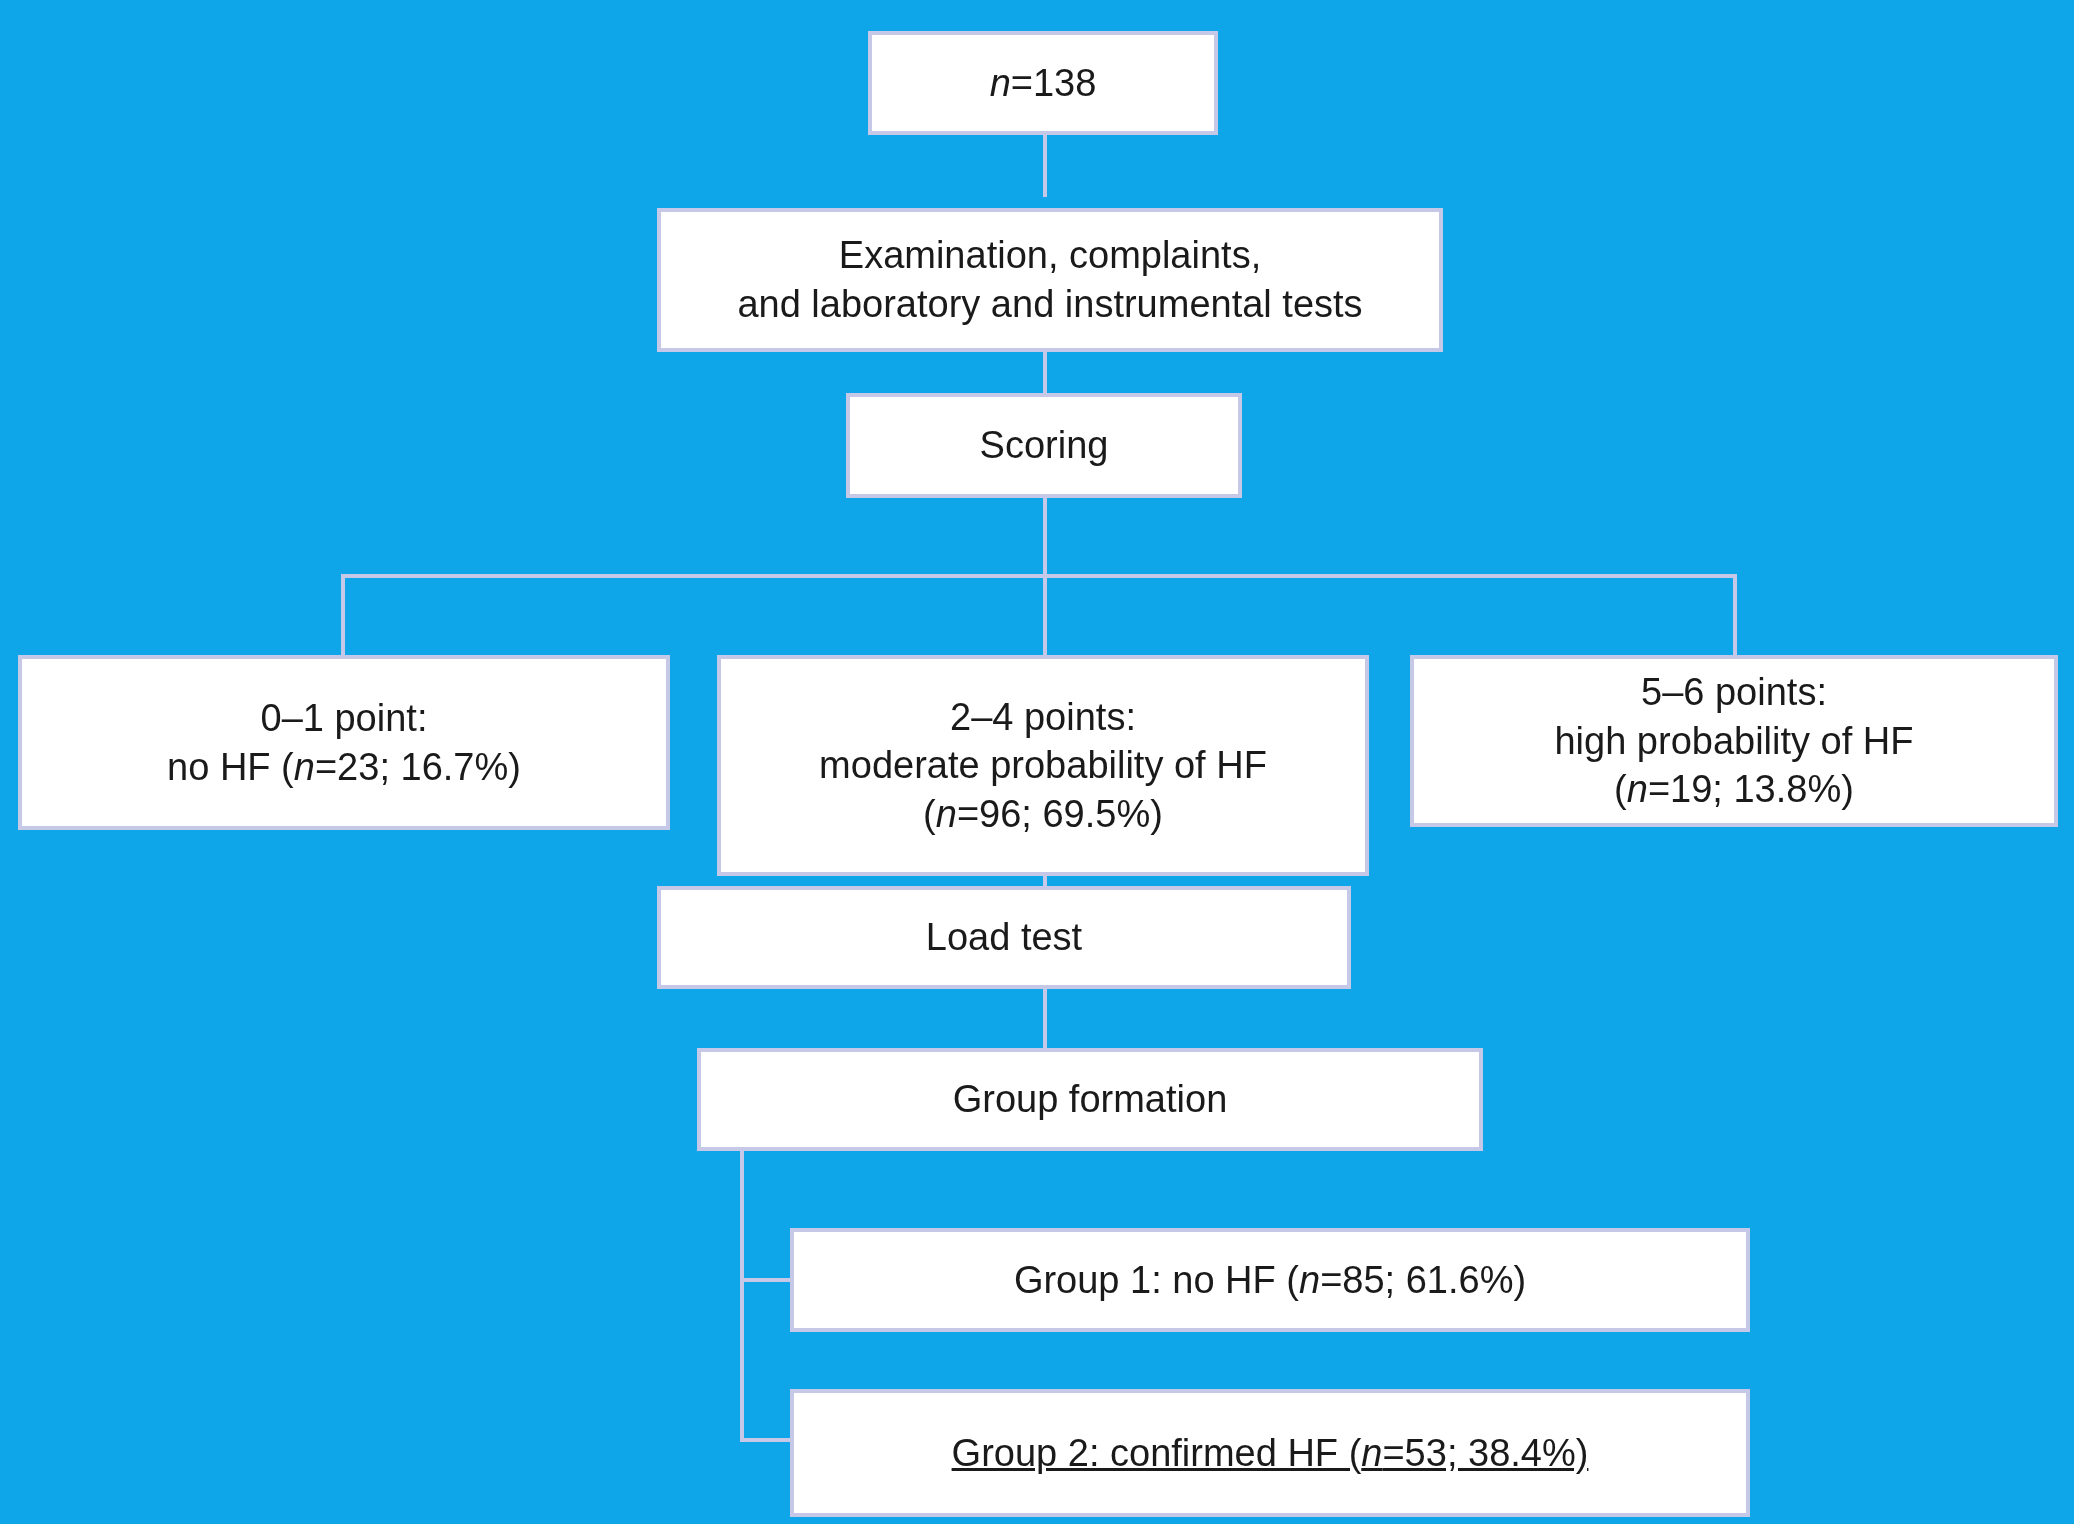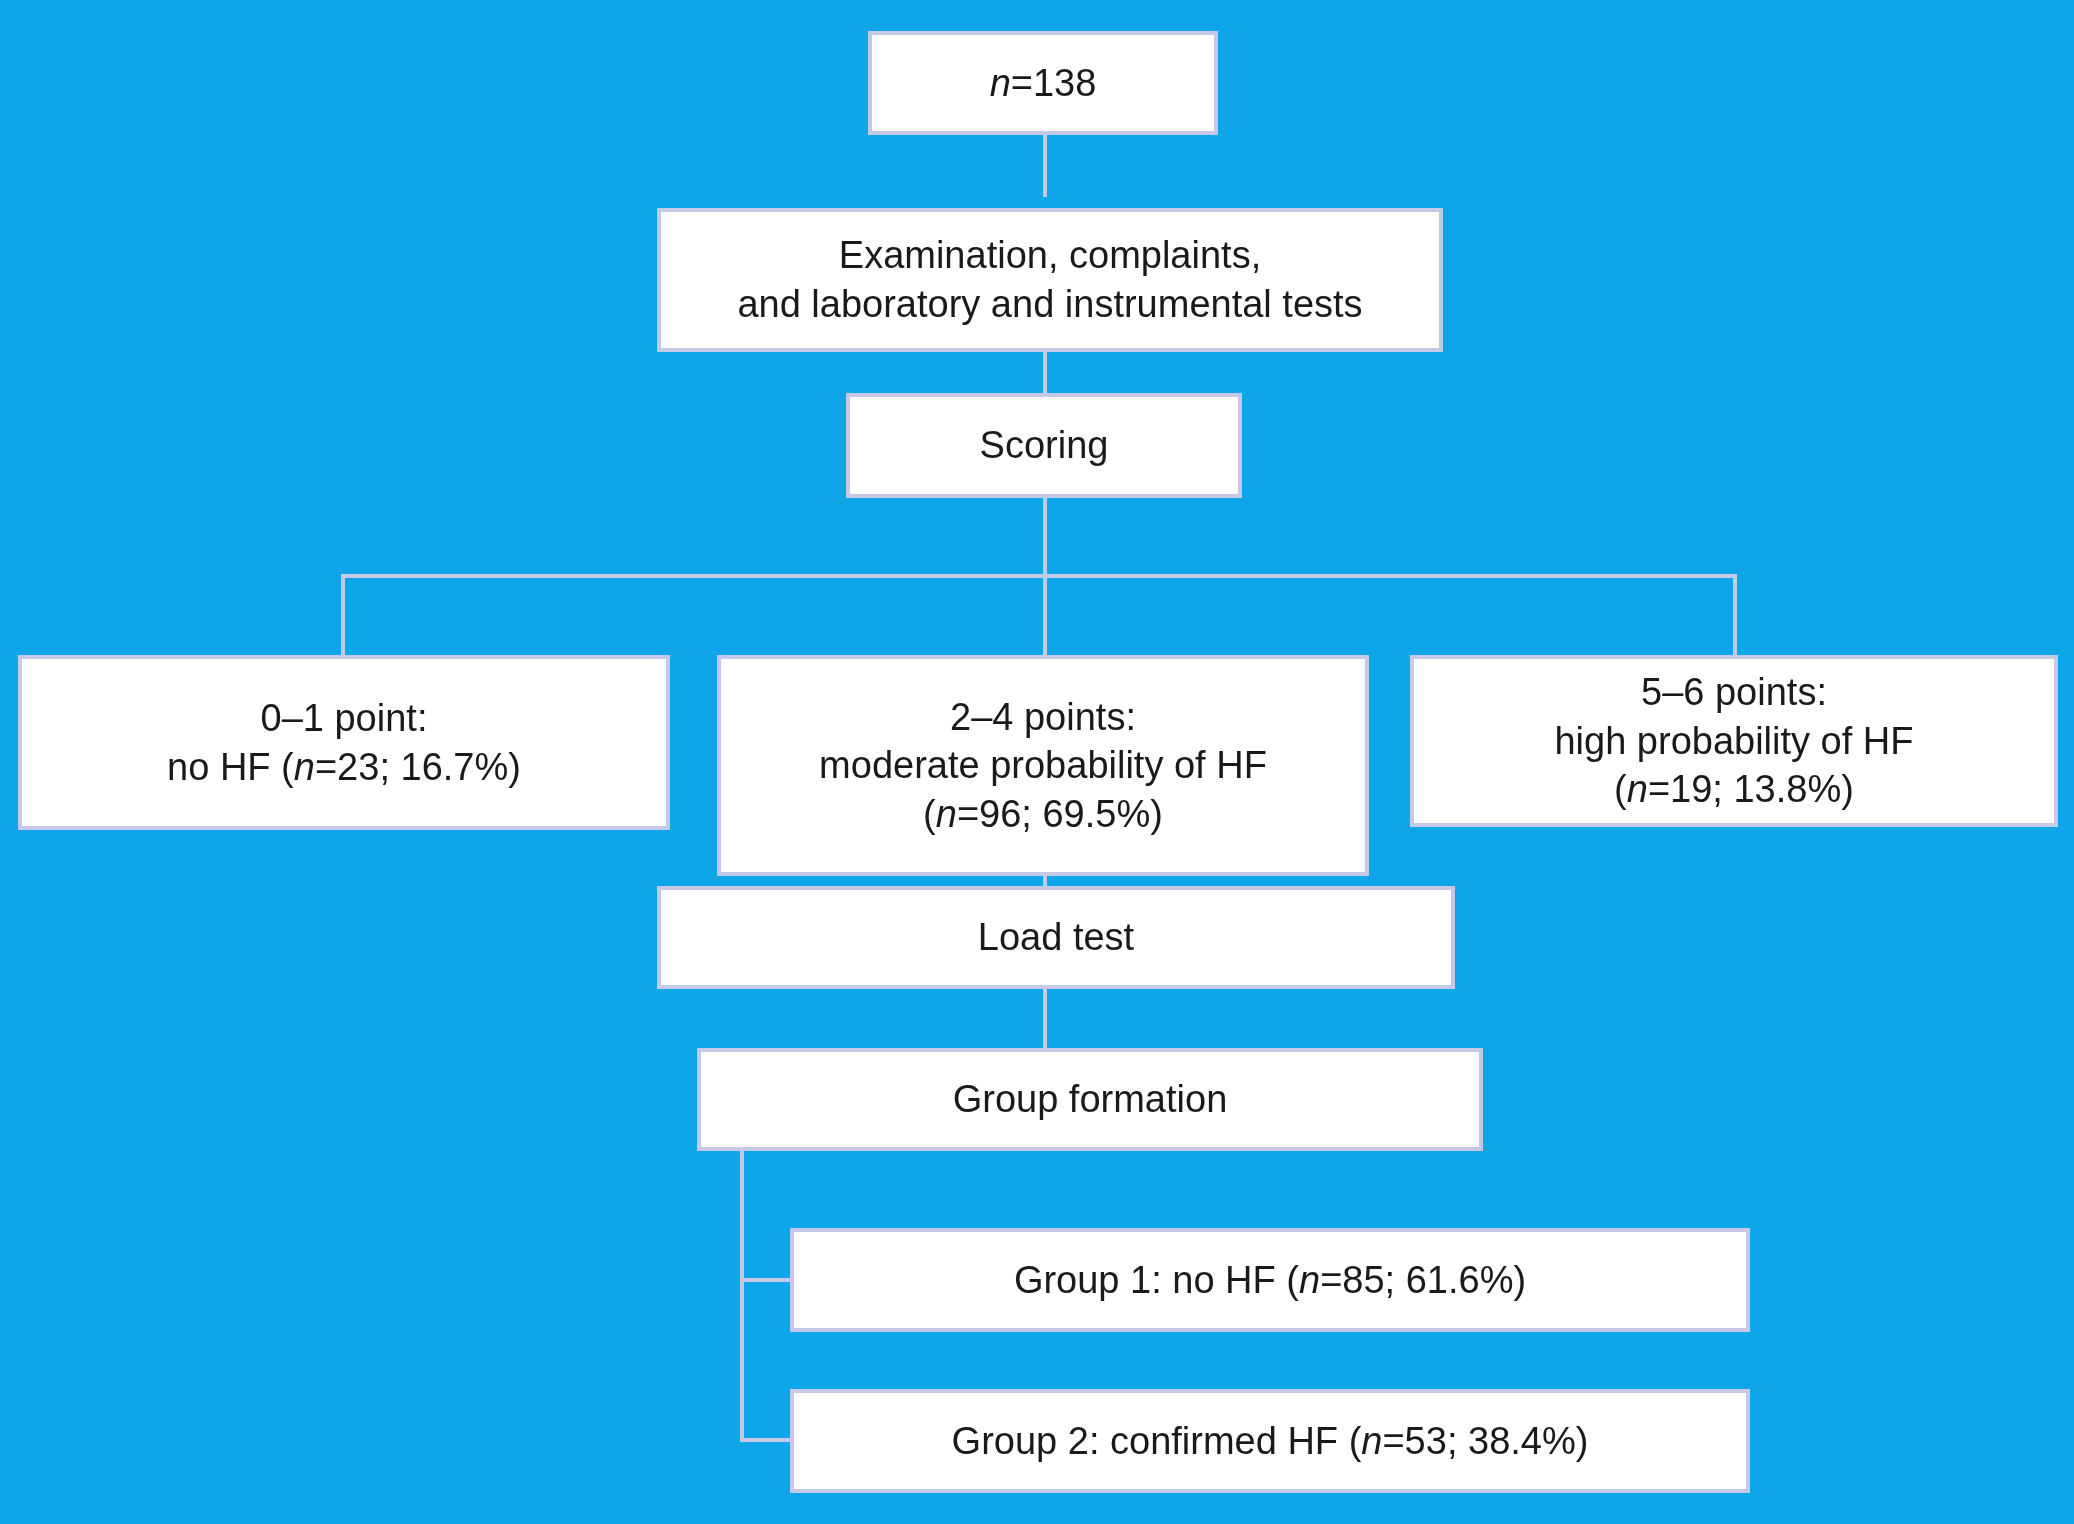"Load test" div.node { width: 798px -> 694px }
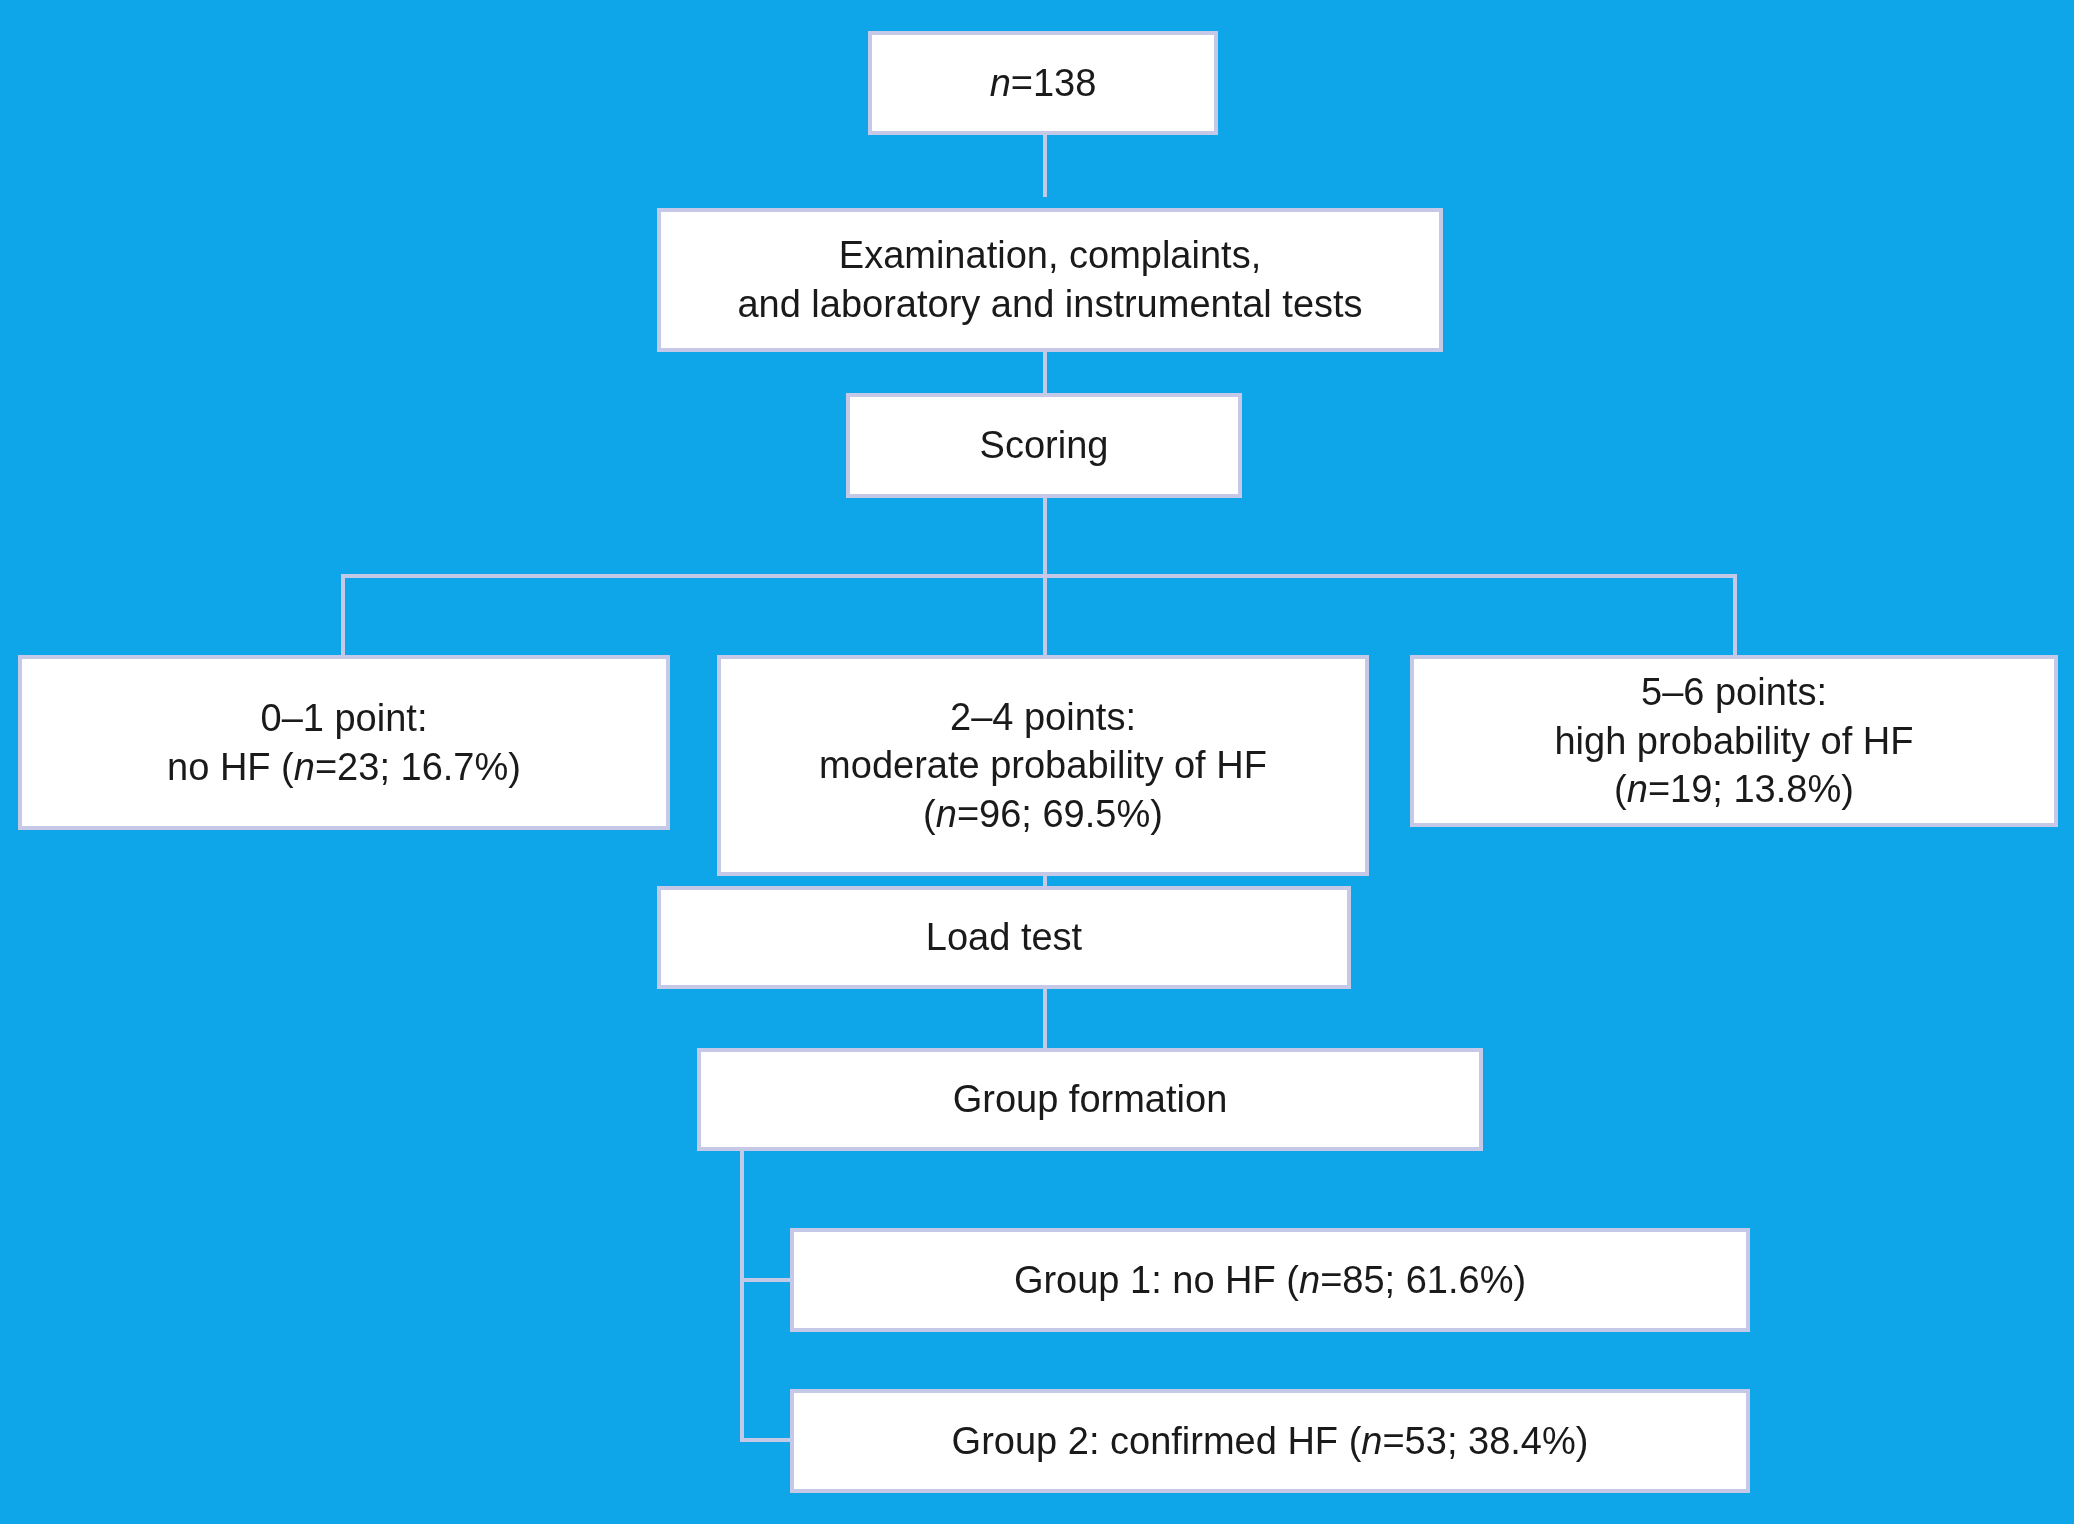"Group 2: confirmed HF (n=53;" div.node { height: 104px -> 128px; text-decoration: none -> underline }
